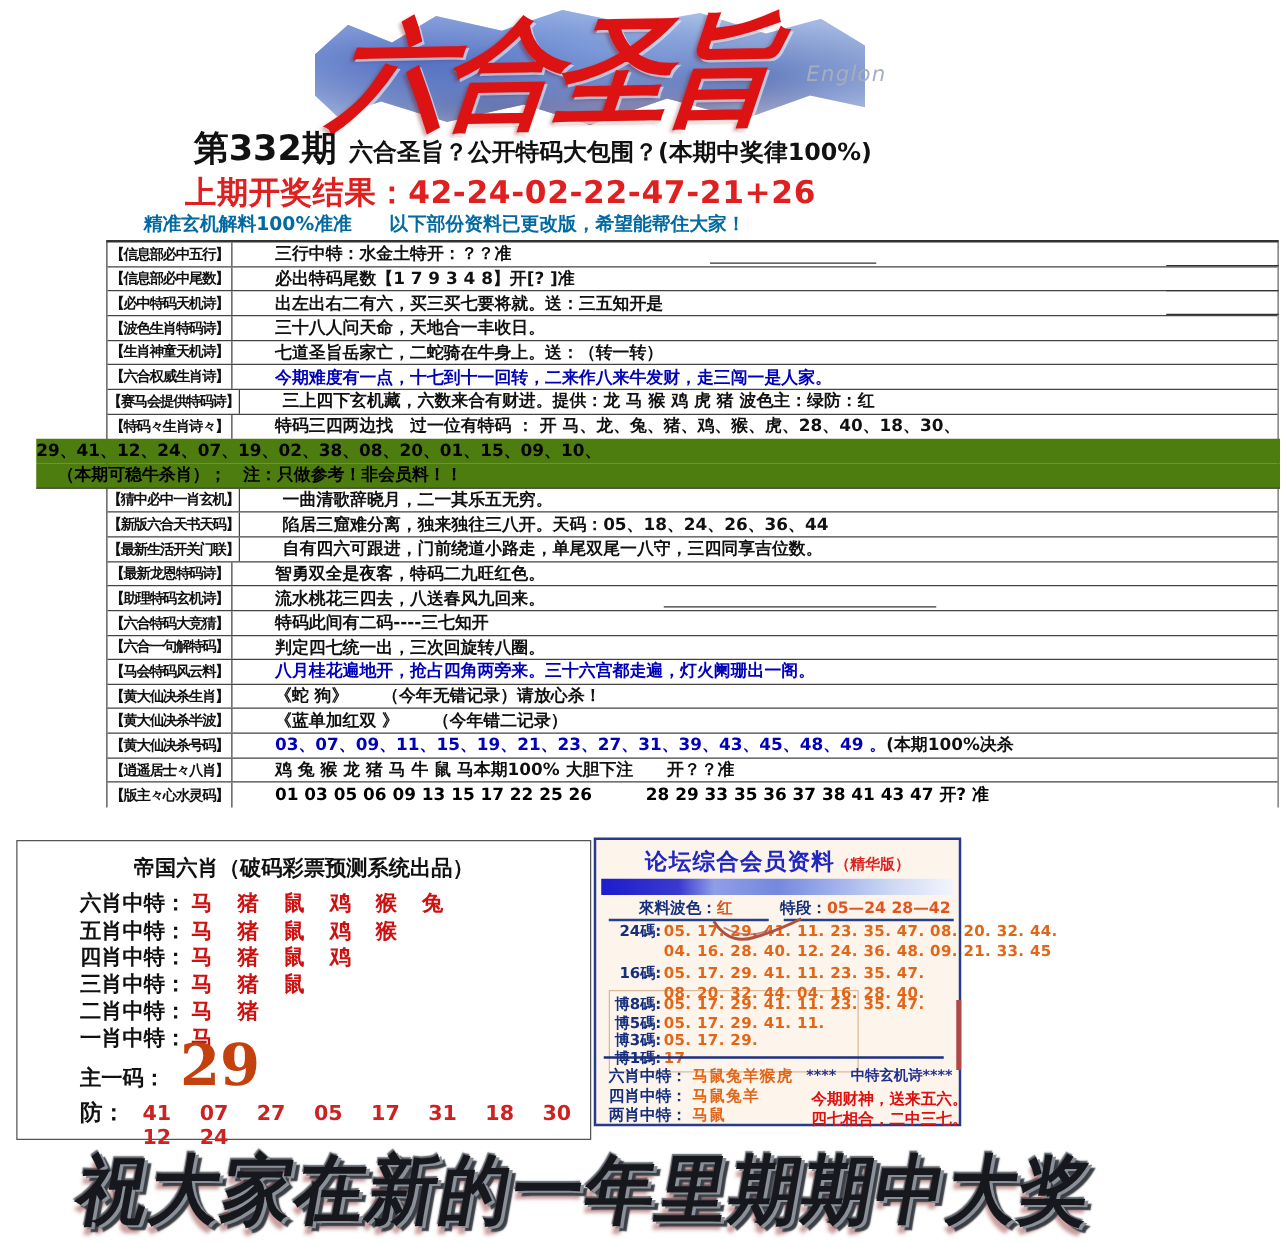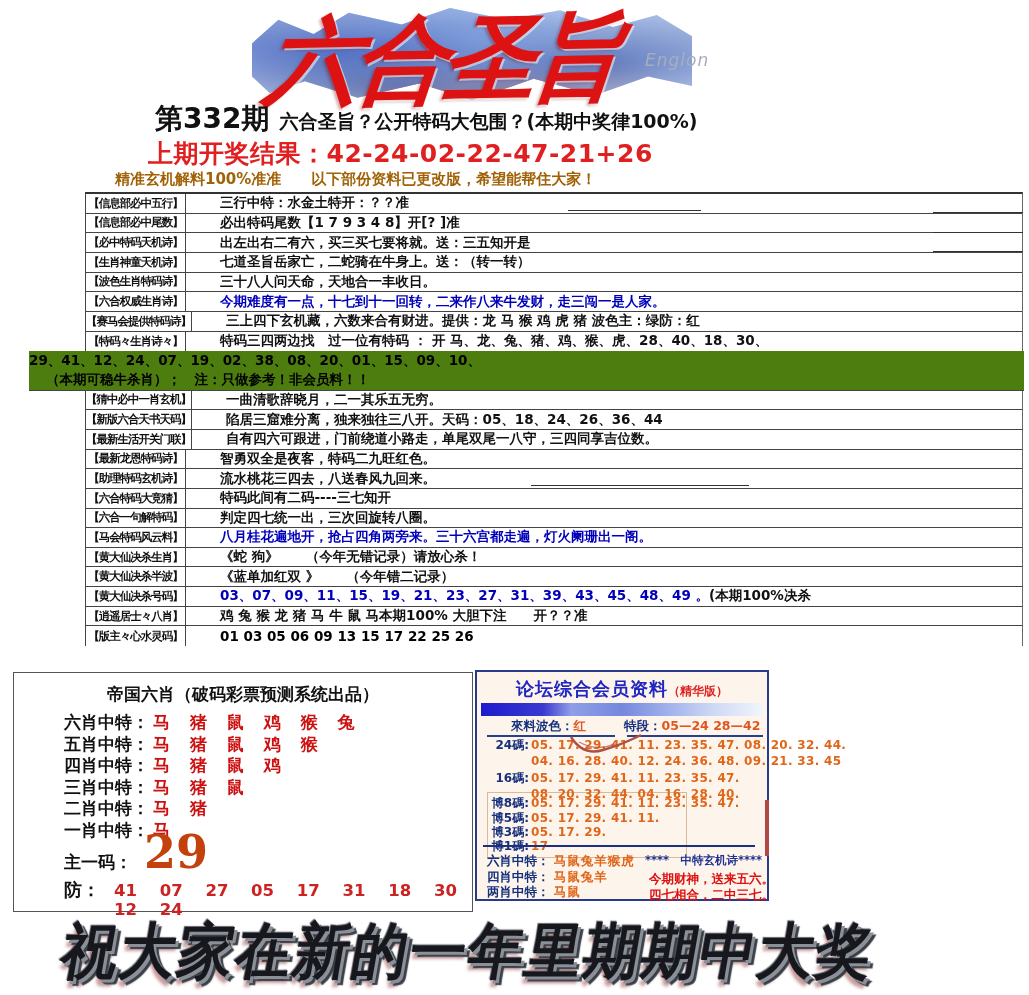"精准玄机解料100%准准 以下部份资料已更改版，希望能帮住大家！" .notice { color: #a16207 -> #0369a1 }
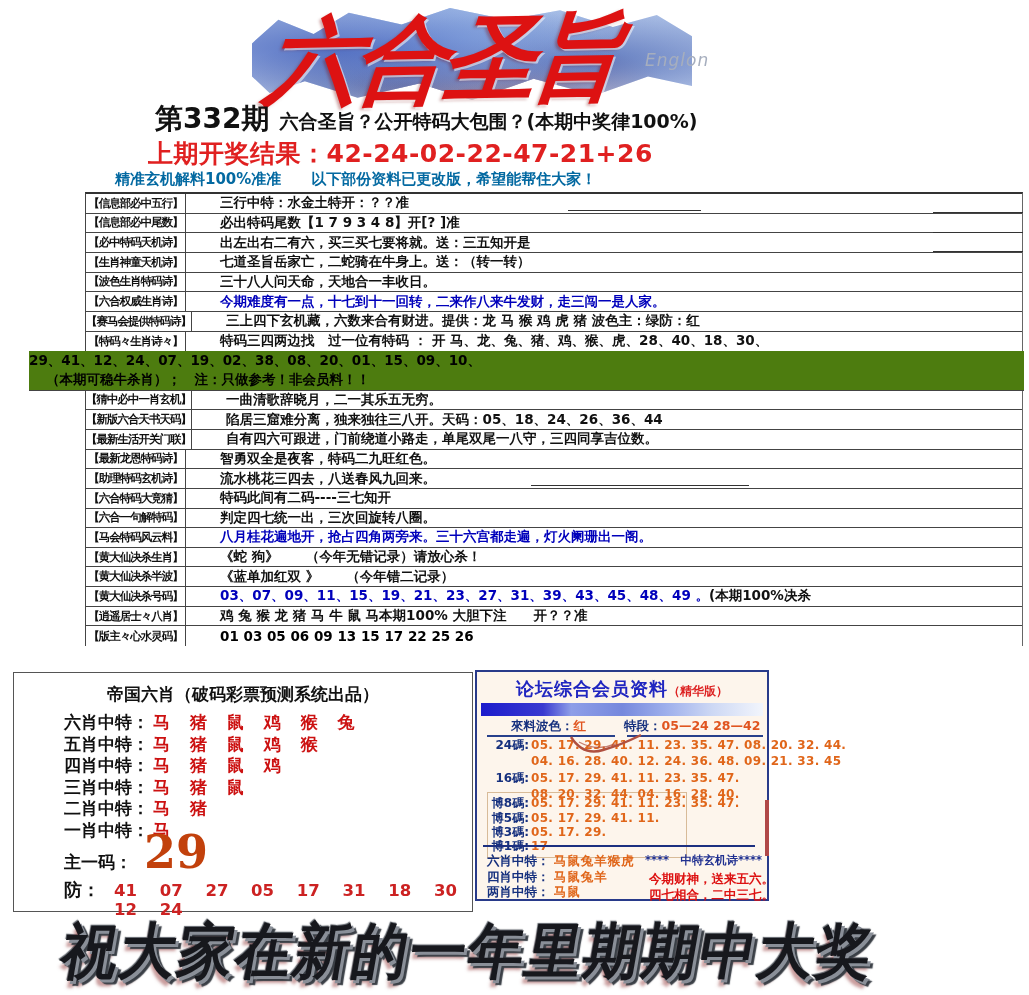"【生肖神童天机诗】" div.t-row { order: before "【波色生肖特码诗】" -> after "【波色生肖特码诗】" }
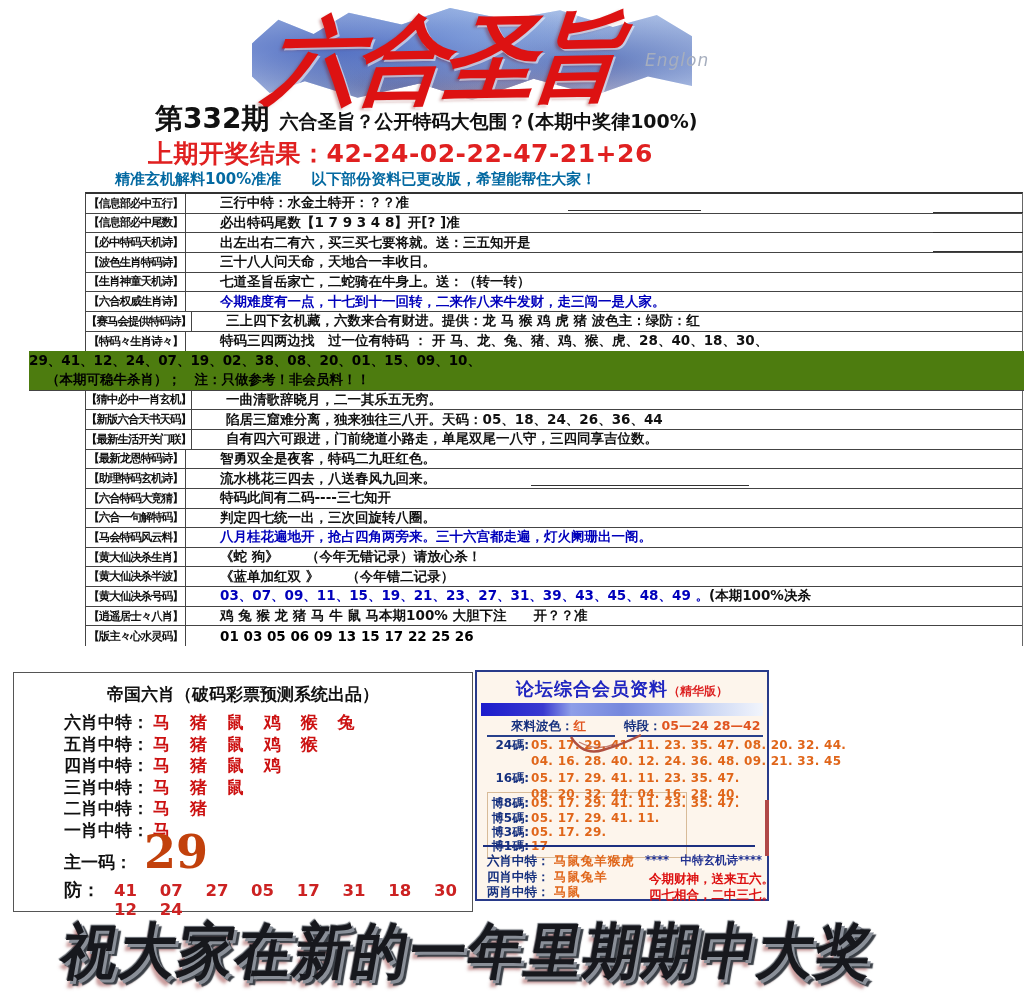"28 29 33 35 36" div { html: none -> <div>28 29 33 35 36 37 38 41 43 47 开? 准</div> }
